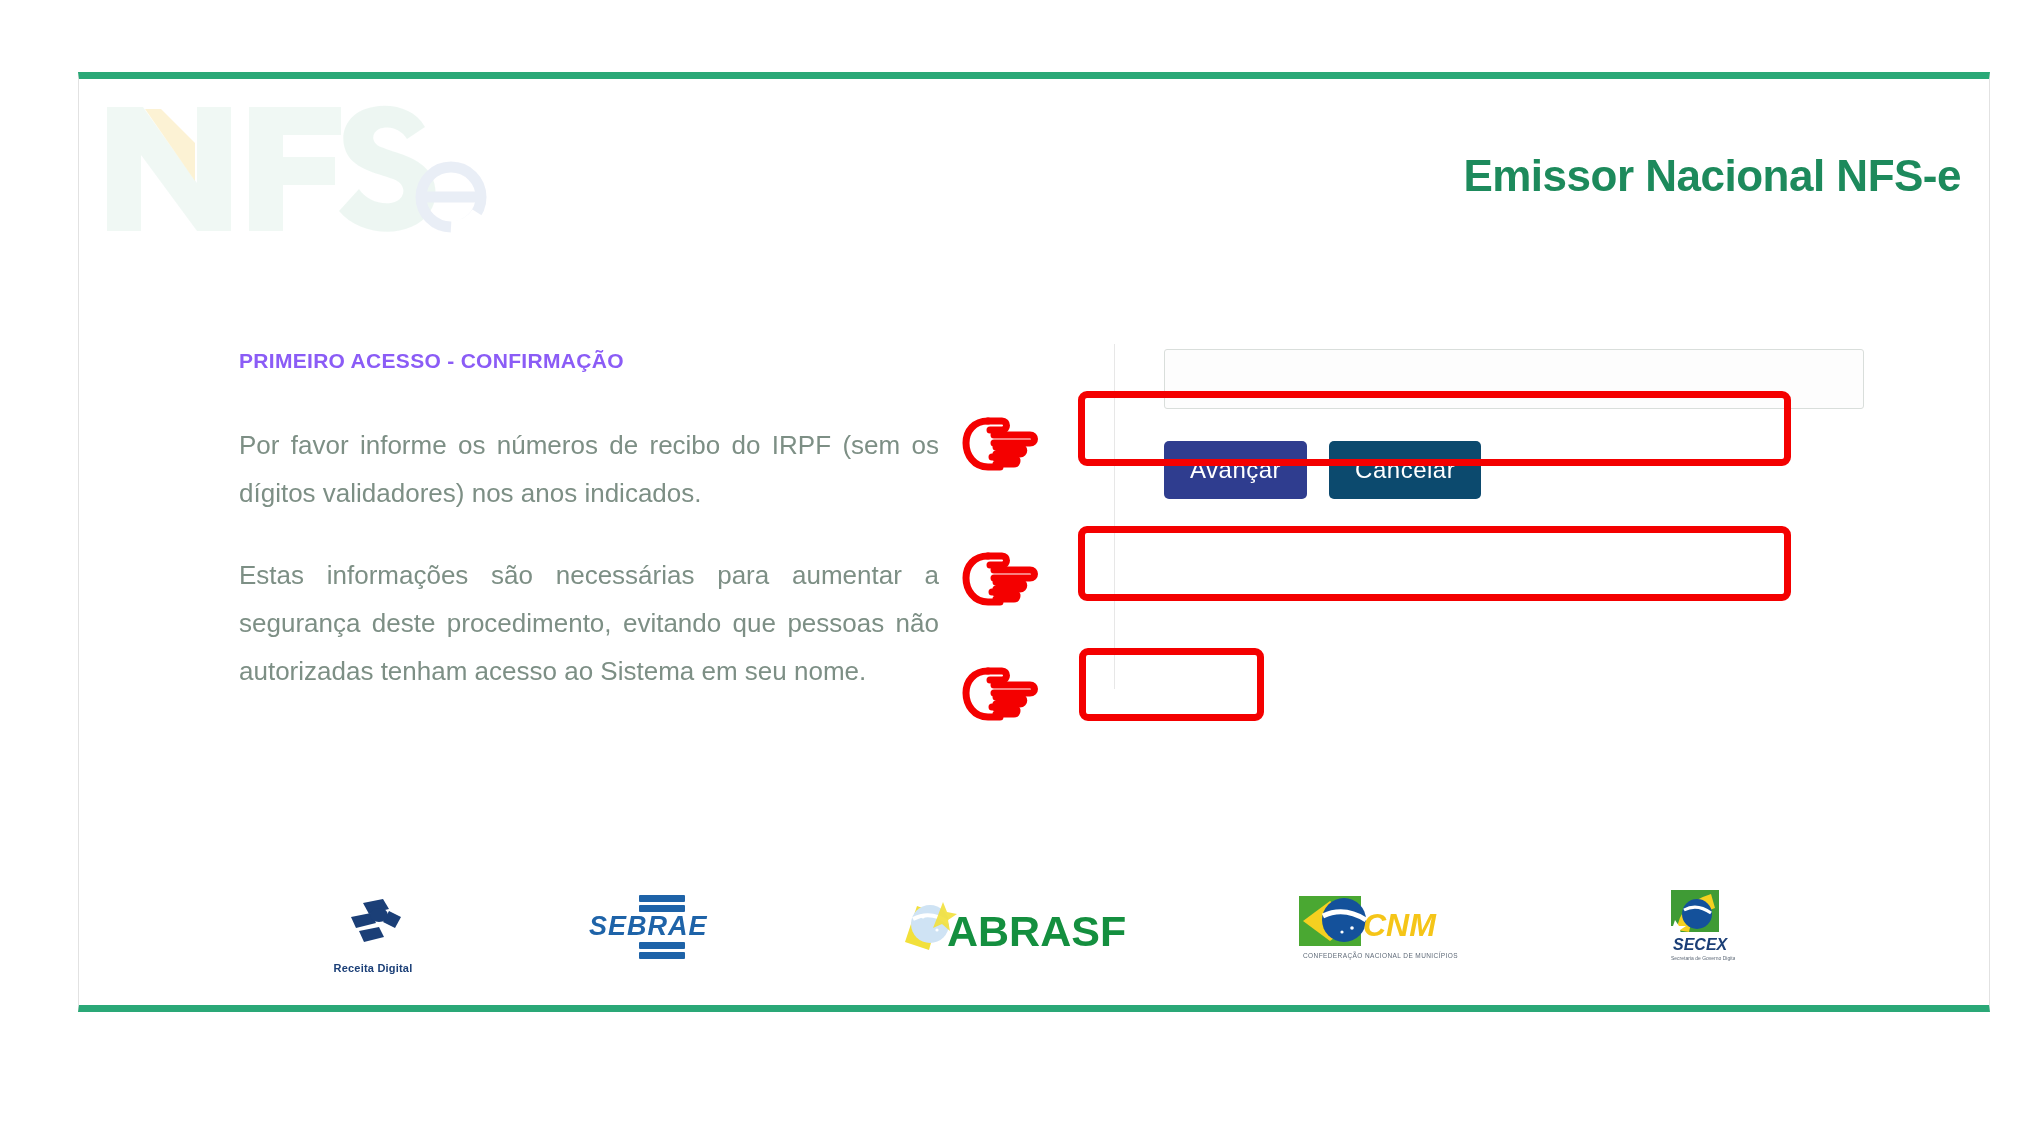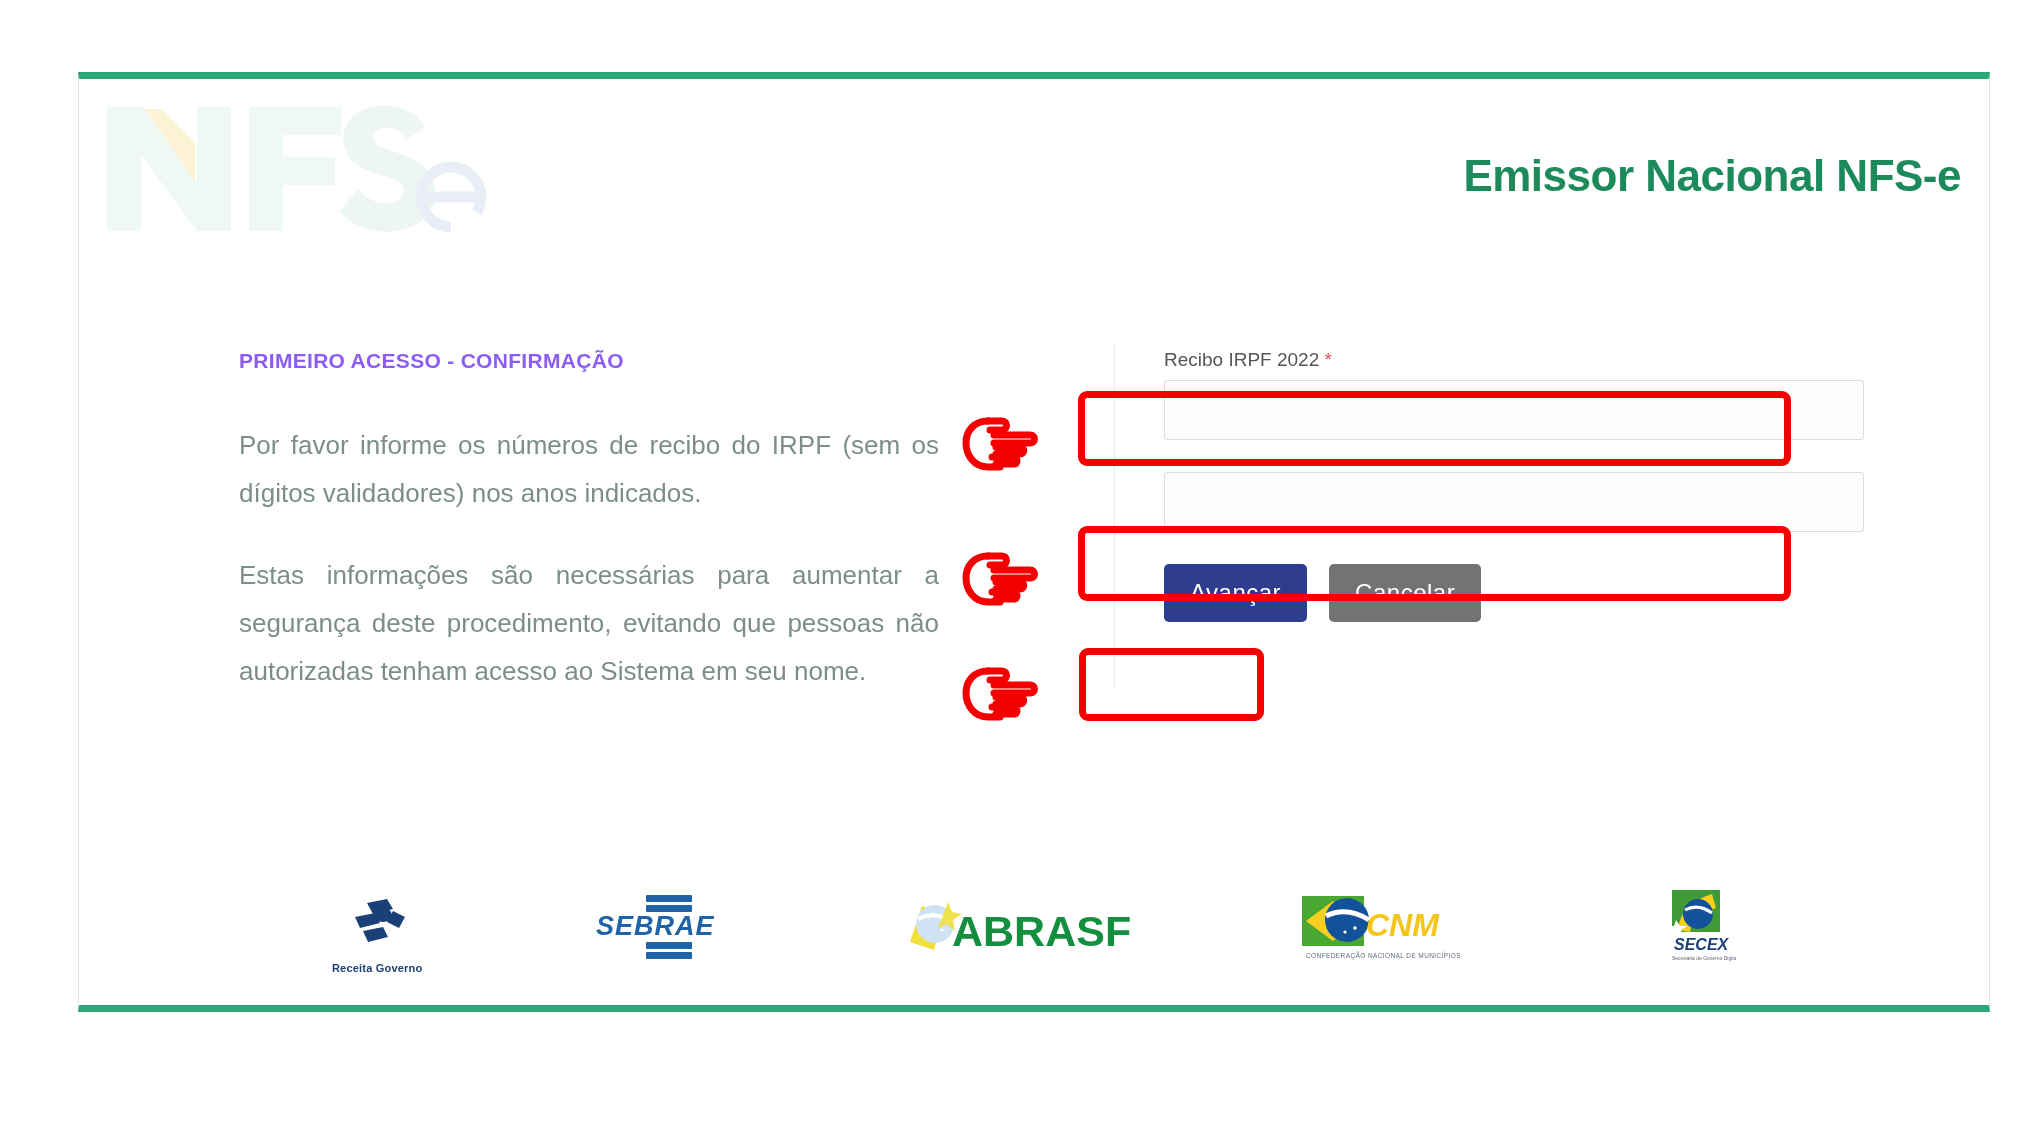"Recibo IRPF 2022 *" div.field-block { html: <div> <div> <span>Recibo IRPF 2022</span> <span>*</span> </div> <input> </div> -> none }
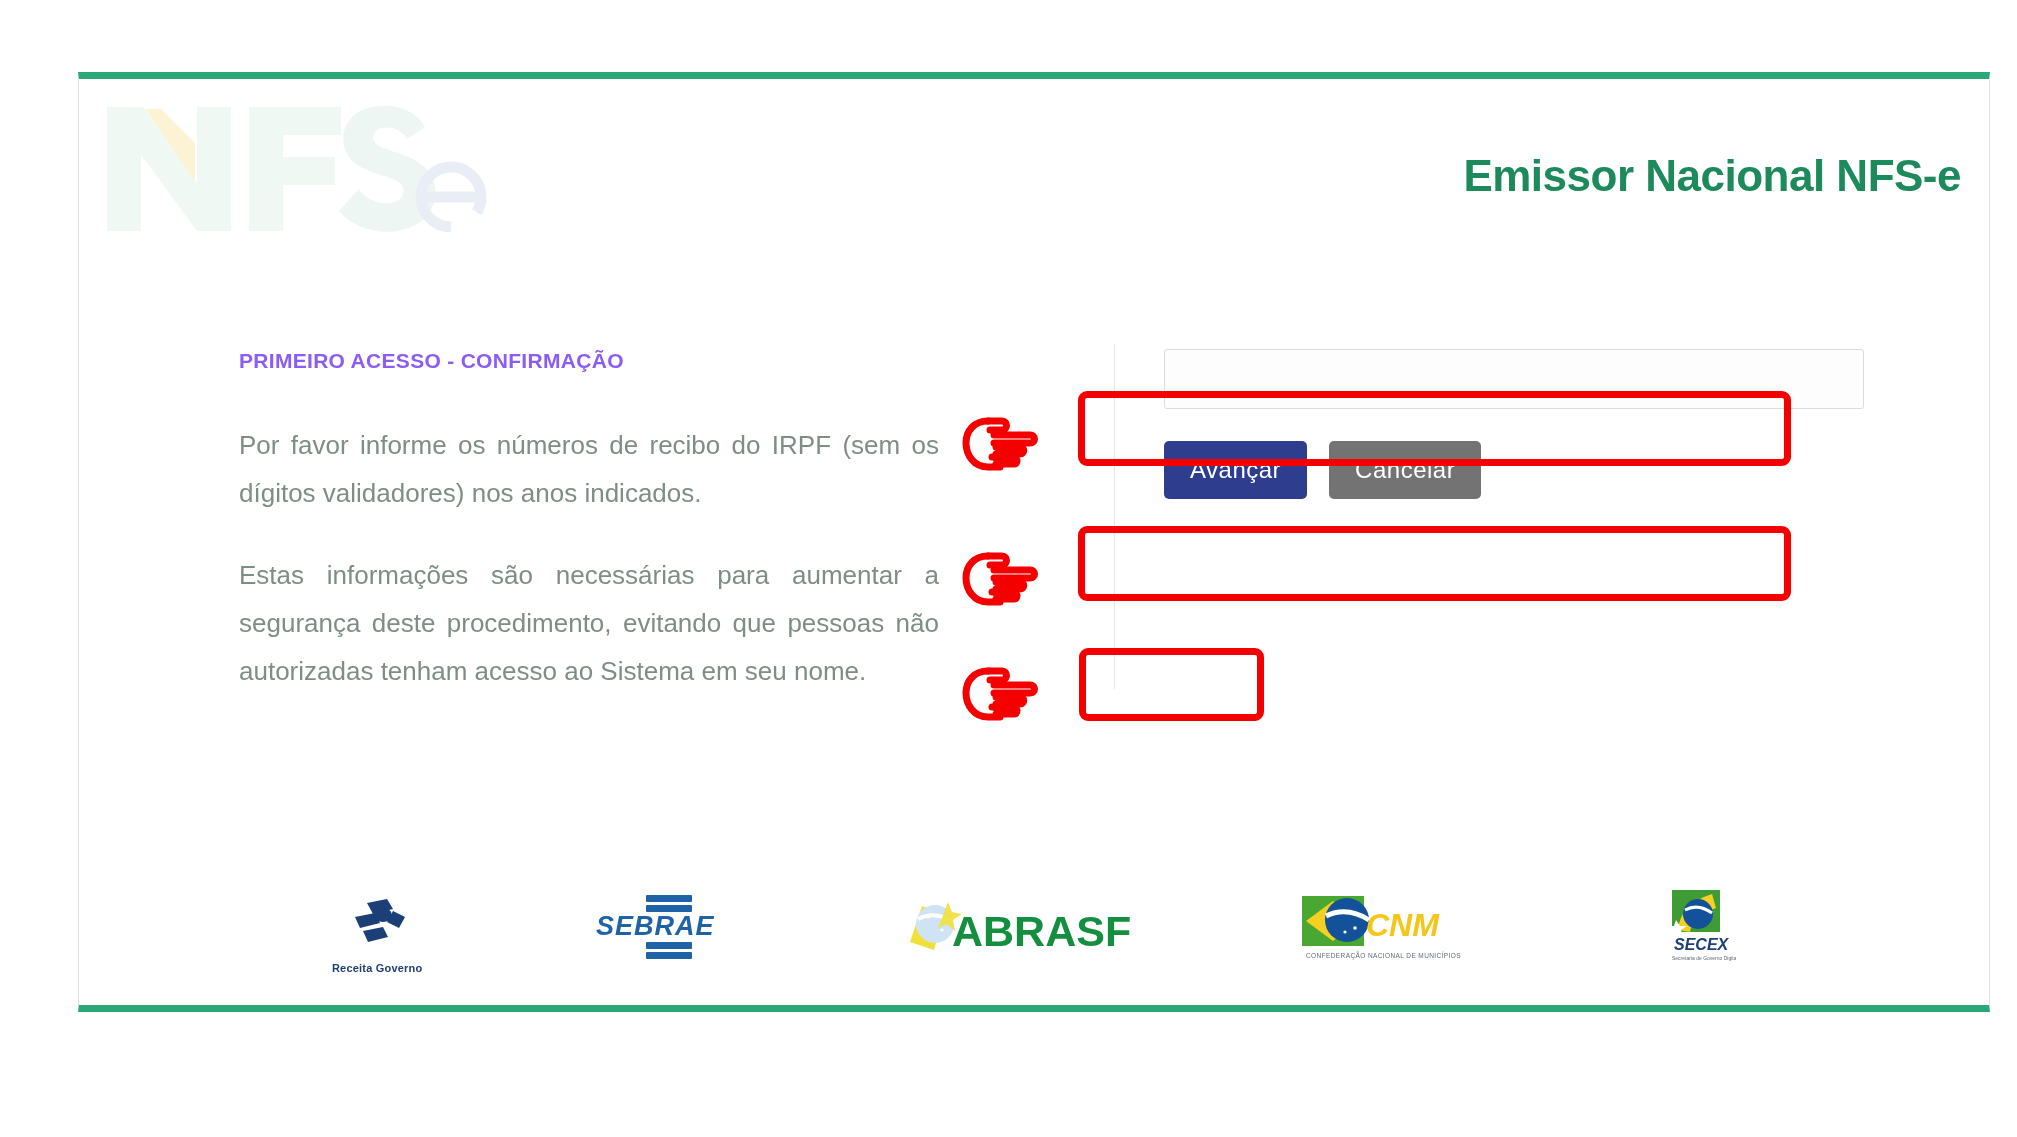"Cancelar" .btn-secondary { background: #737373 -> #0c4a6e }
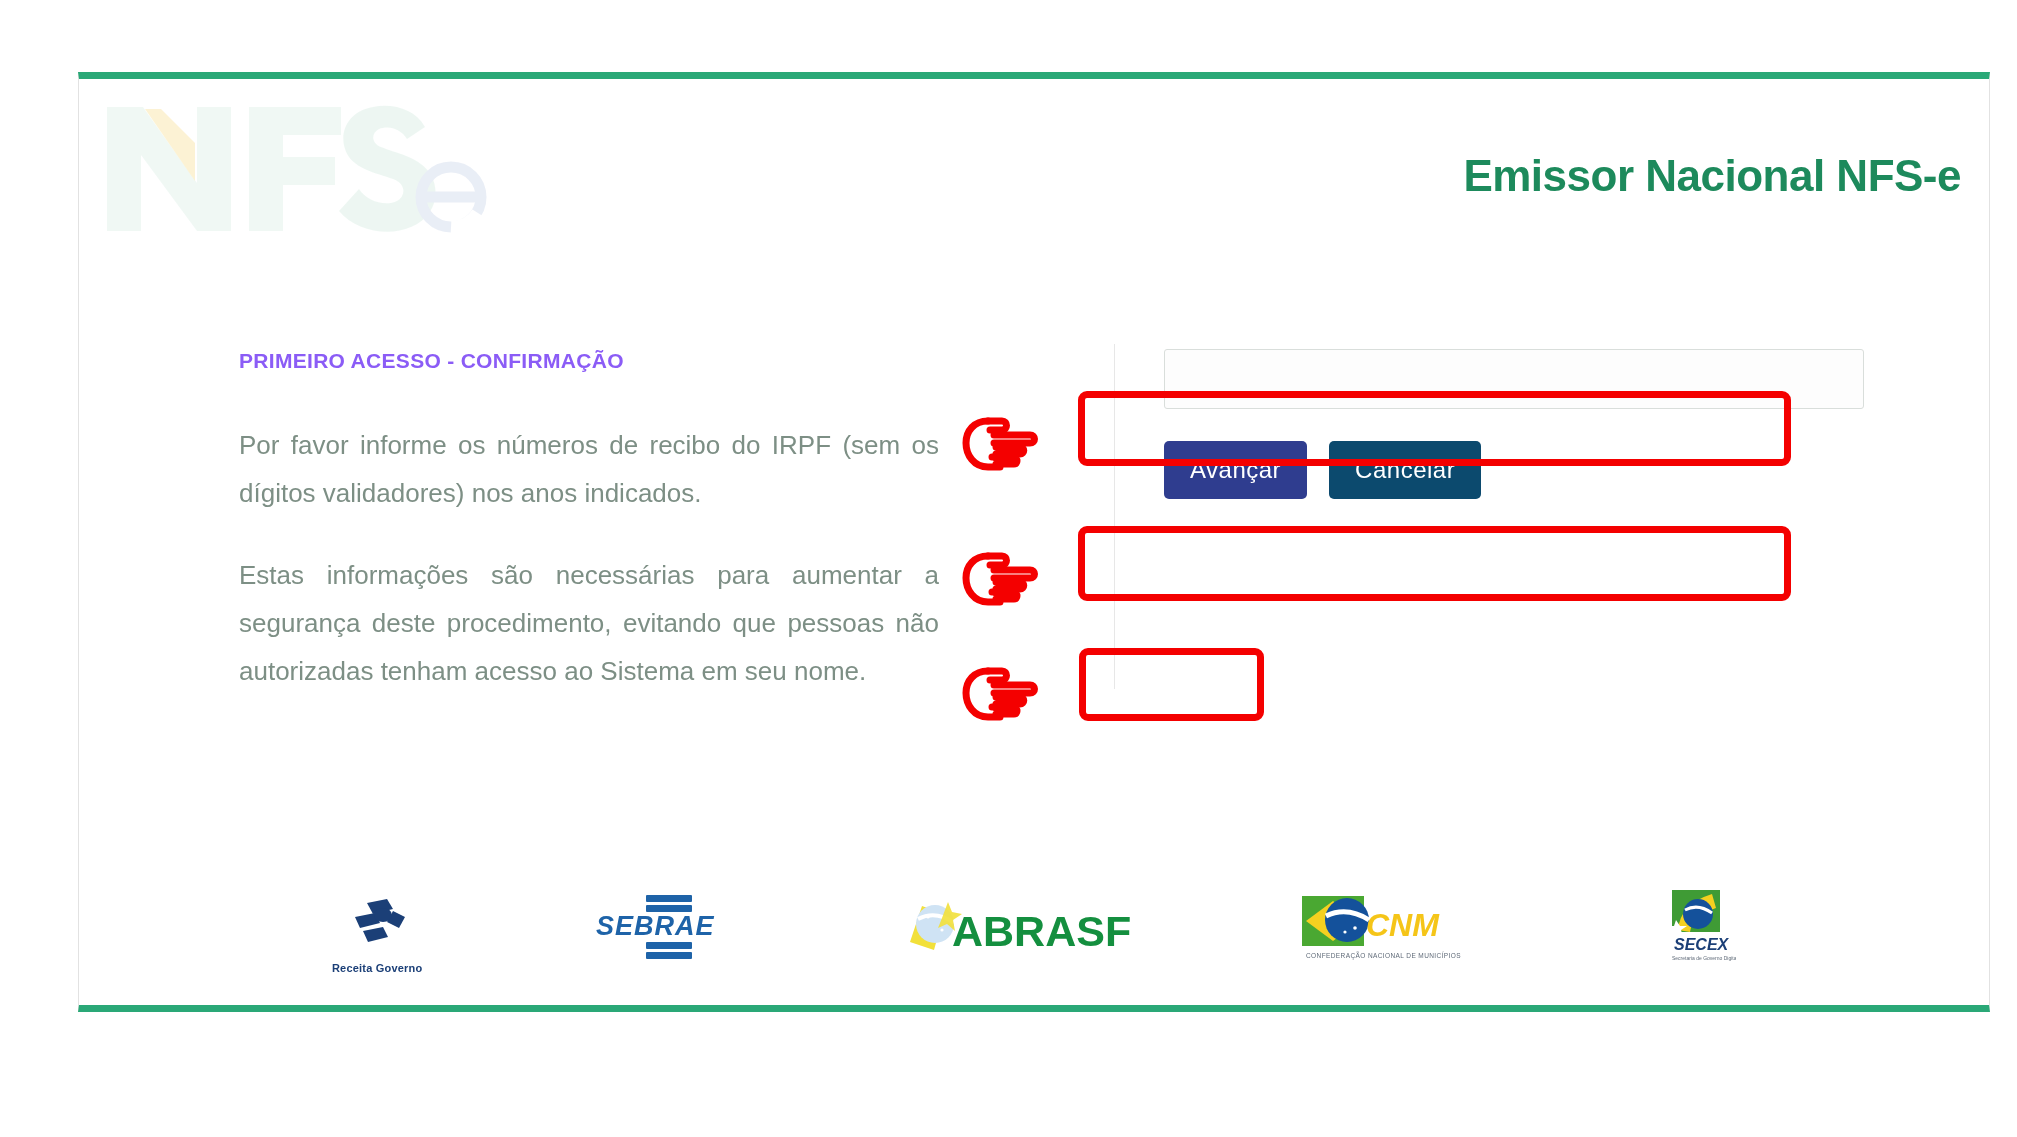"Receita Governo" div.flogo-caption { text: Governo -> Digital }
